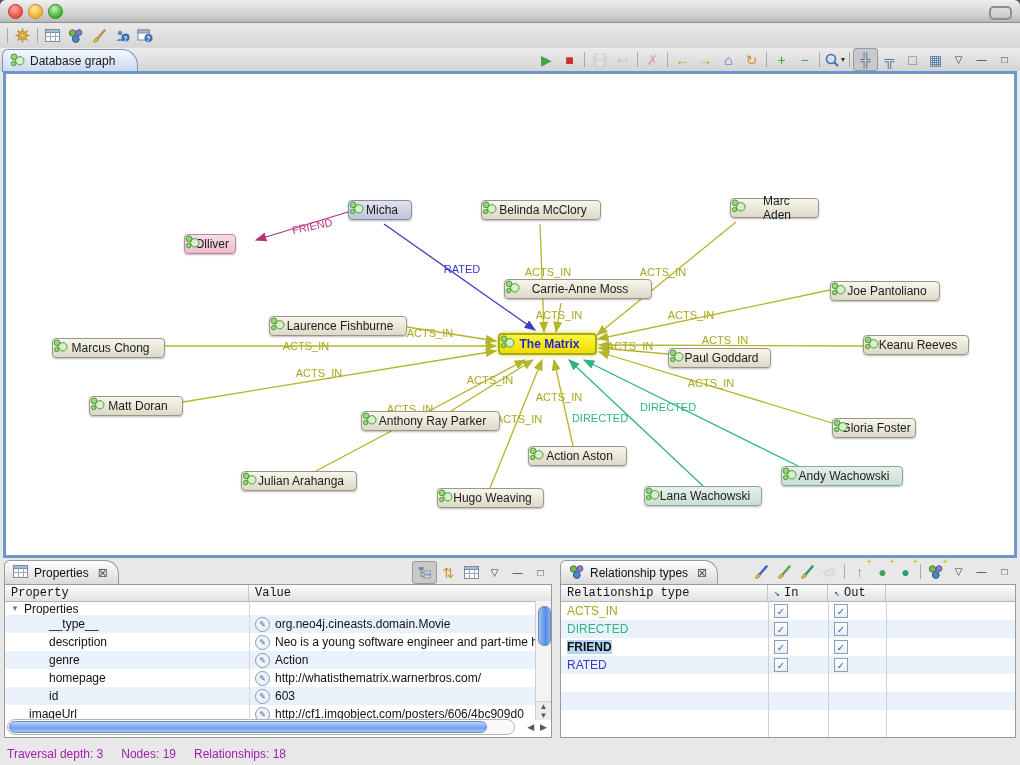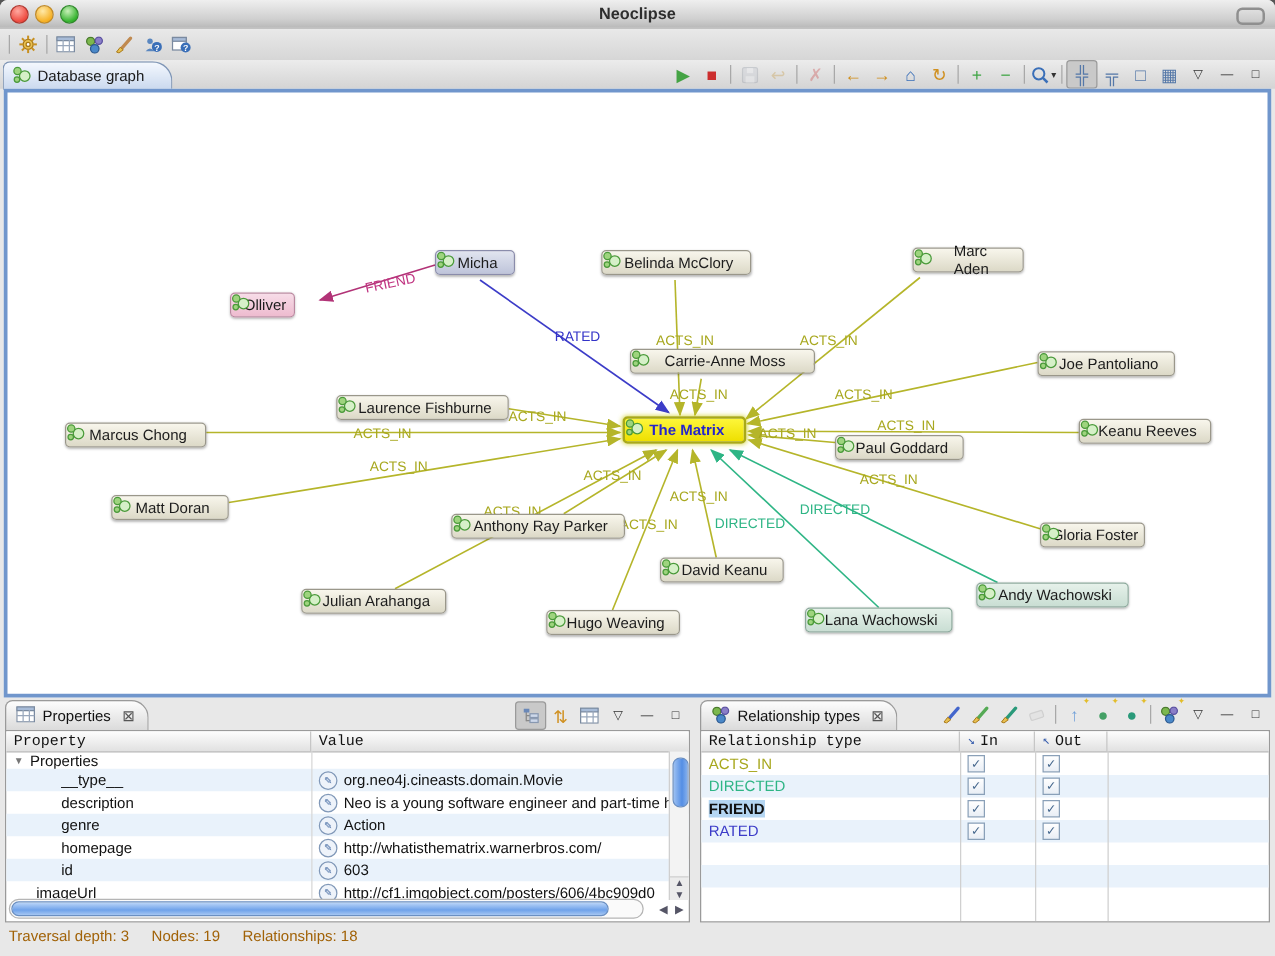"Neoclipse" div.win-title { html: <div>Neoclipse</div> -> none }
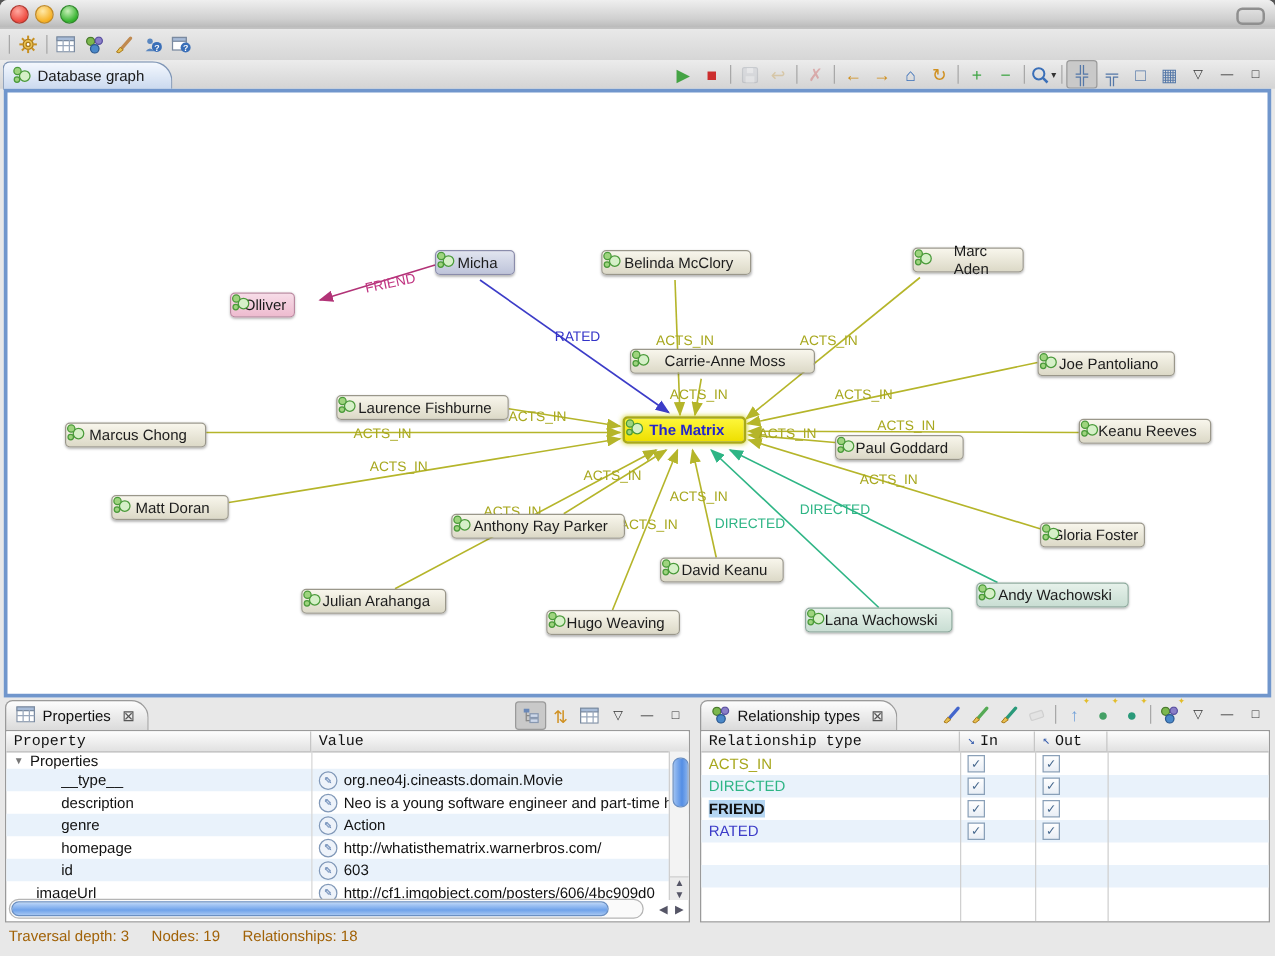"David Keanu" span { text: David Keanu -> Action Aston }
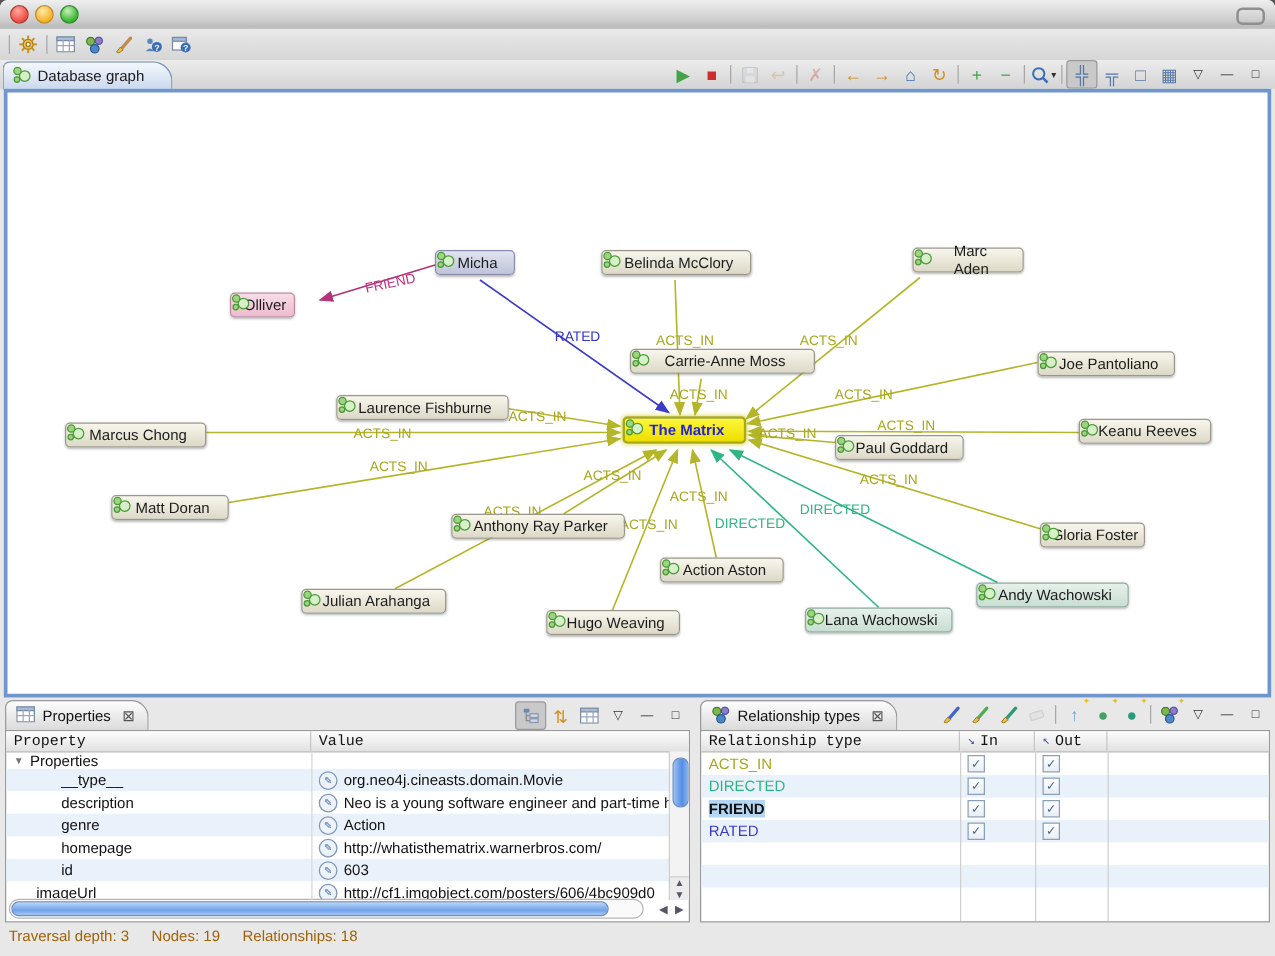"Traversal depth: 3" .statusbar { align-items: flex-start -> center; color: #a16207 -> #a21caf }
